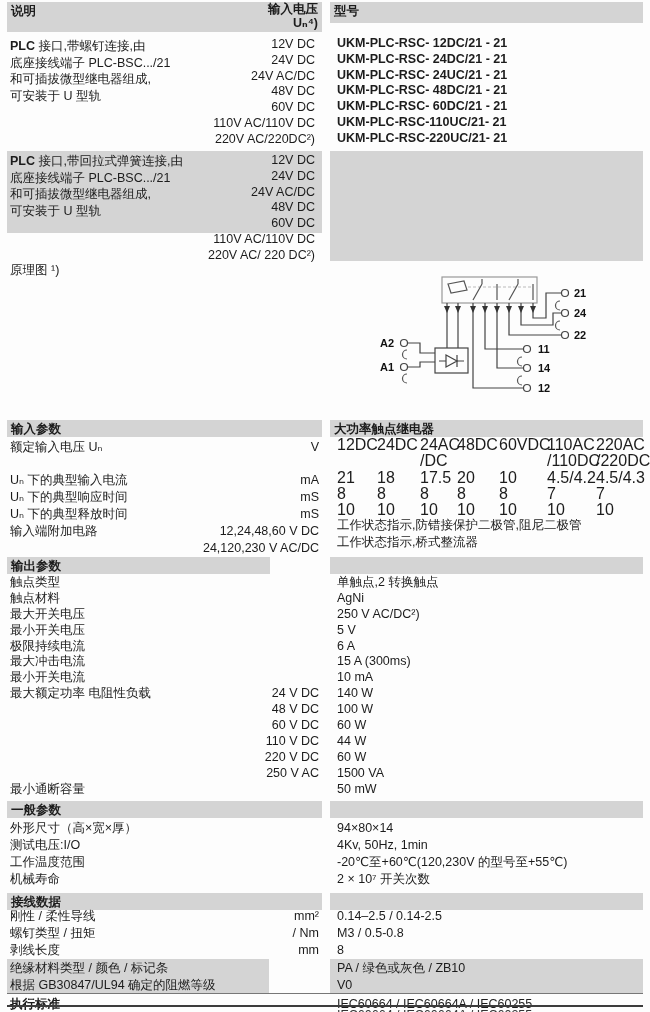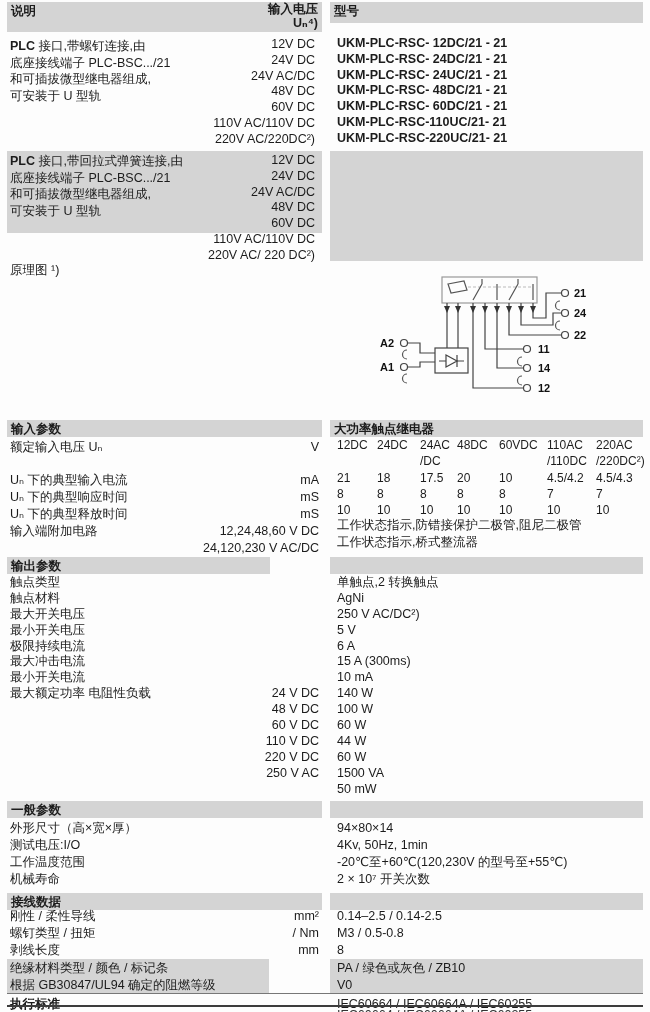"12DC" .relaygrid { font-size: 12px -> 16px }
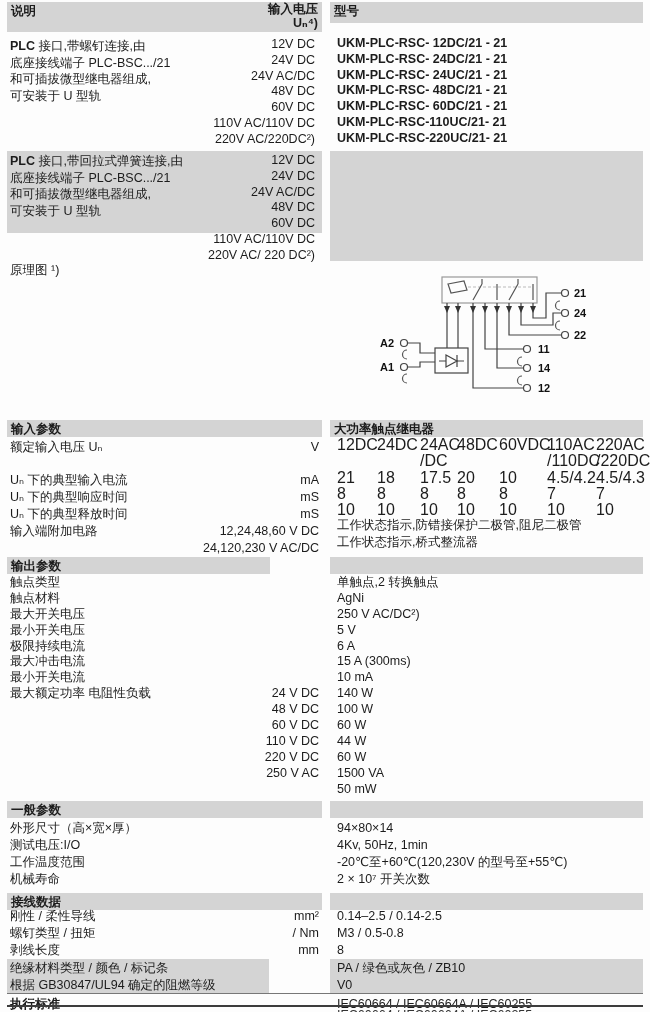"最小通断容量" div.flexrow { html: none -> <div> <span>最小通断容量</span> <span></span> </div> }
